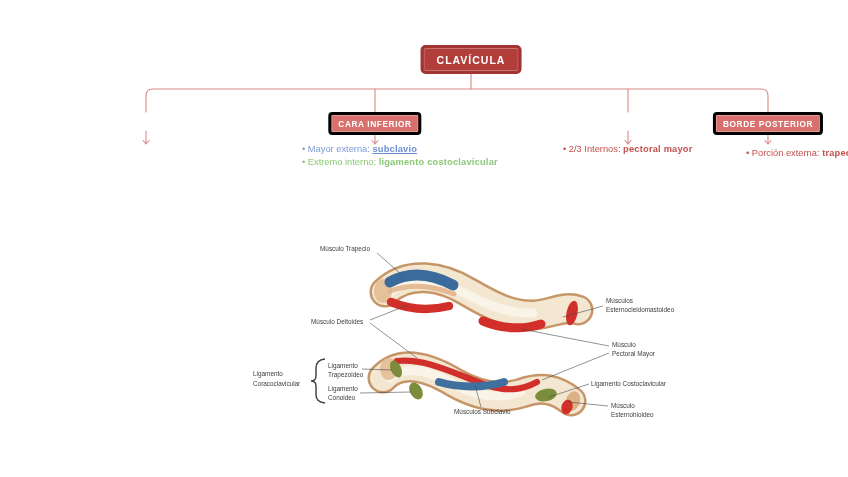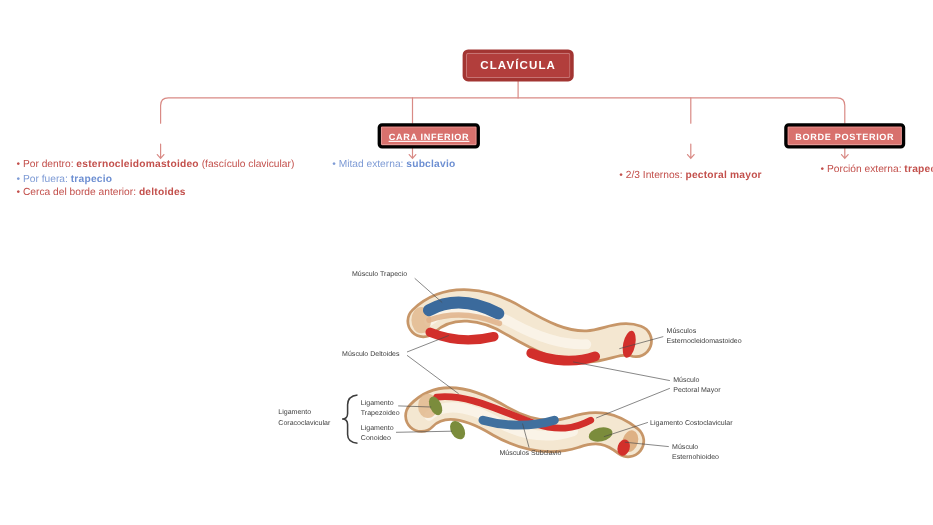"CARA INFERIOR" div.node { left: 390px -> 375px; text-decoration: underline -> none }
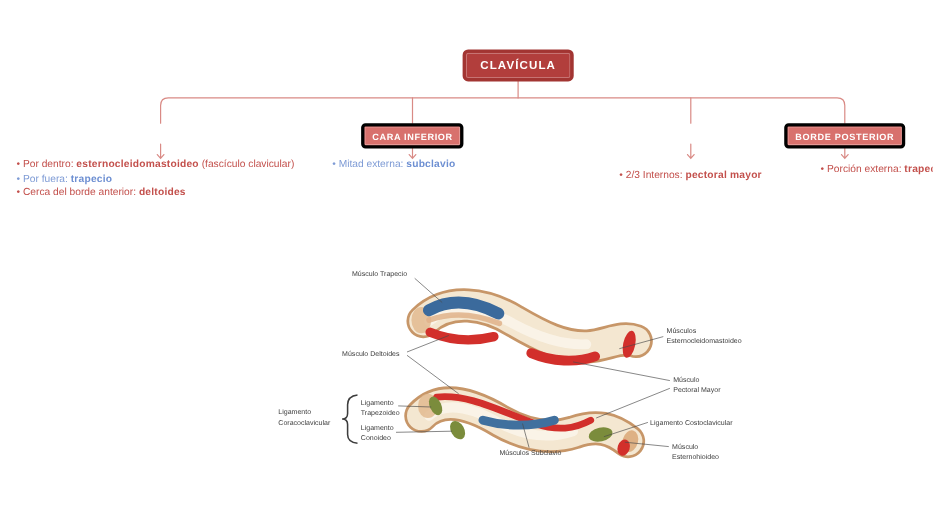"Por dentro: esternocleidomastoideo" div.bullets { html: <div> <div><span>Por dentro: </span><b>esternocleidomastoideo</b><span> (fascículo clavicular)</span></div> <div><span>Por fuera: </span><b>trapecio</b></div> <div><span>Cerca del borde anterior: </span><b>deltoides</b></div> </div> -> none }
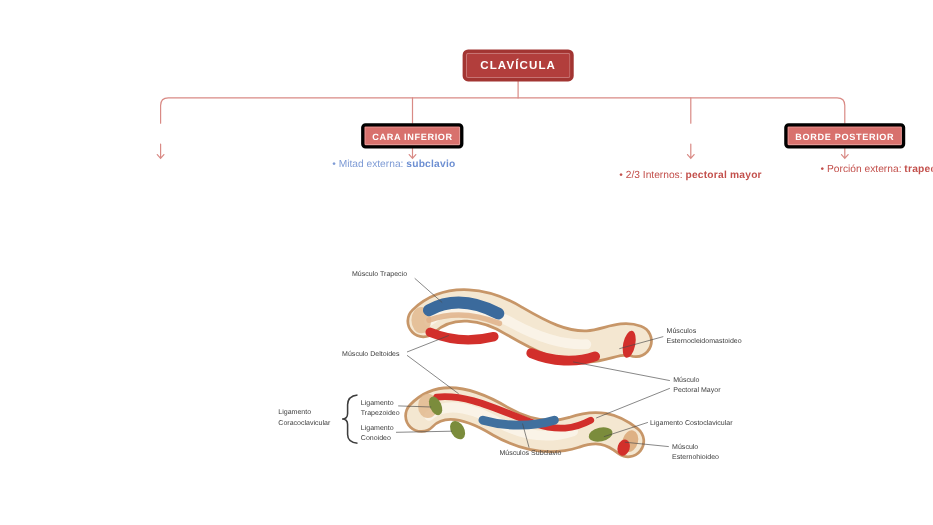"Mitad externa:" span { text: Mitad -> Mayor }
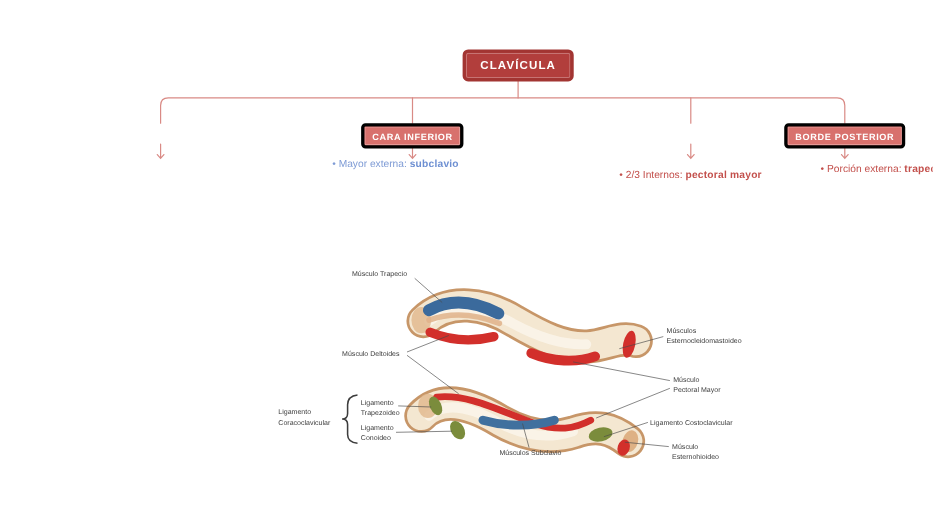"subclavio" .blue b { text-decoration: none -> underline }
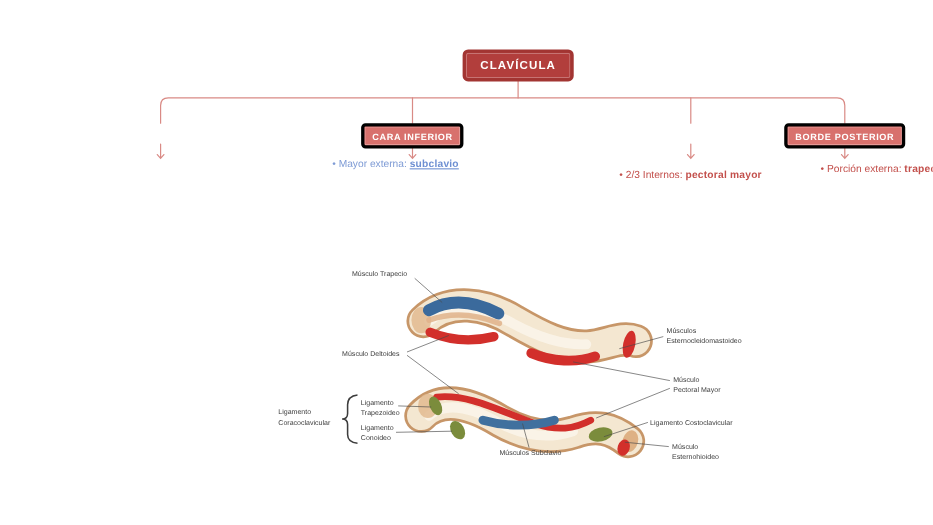"2/3 Internos: pectoral mayor" div.bullets { margin-top: 10px -> none }
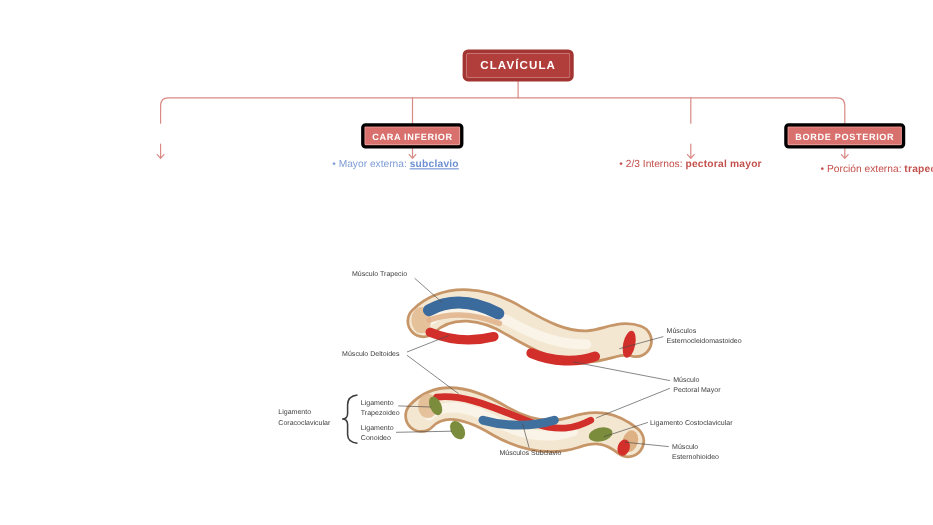"Extremo interno: ligamento" div.bullet { html: none -> <div><span>Extremo interno: </span><b>ligamento costoclavicular</b></div> }
